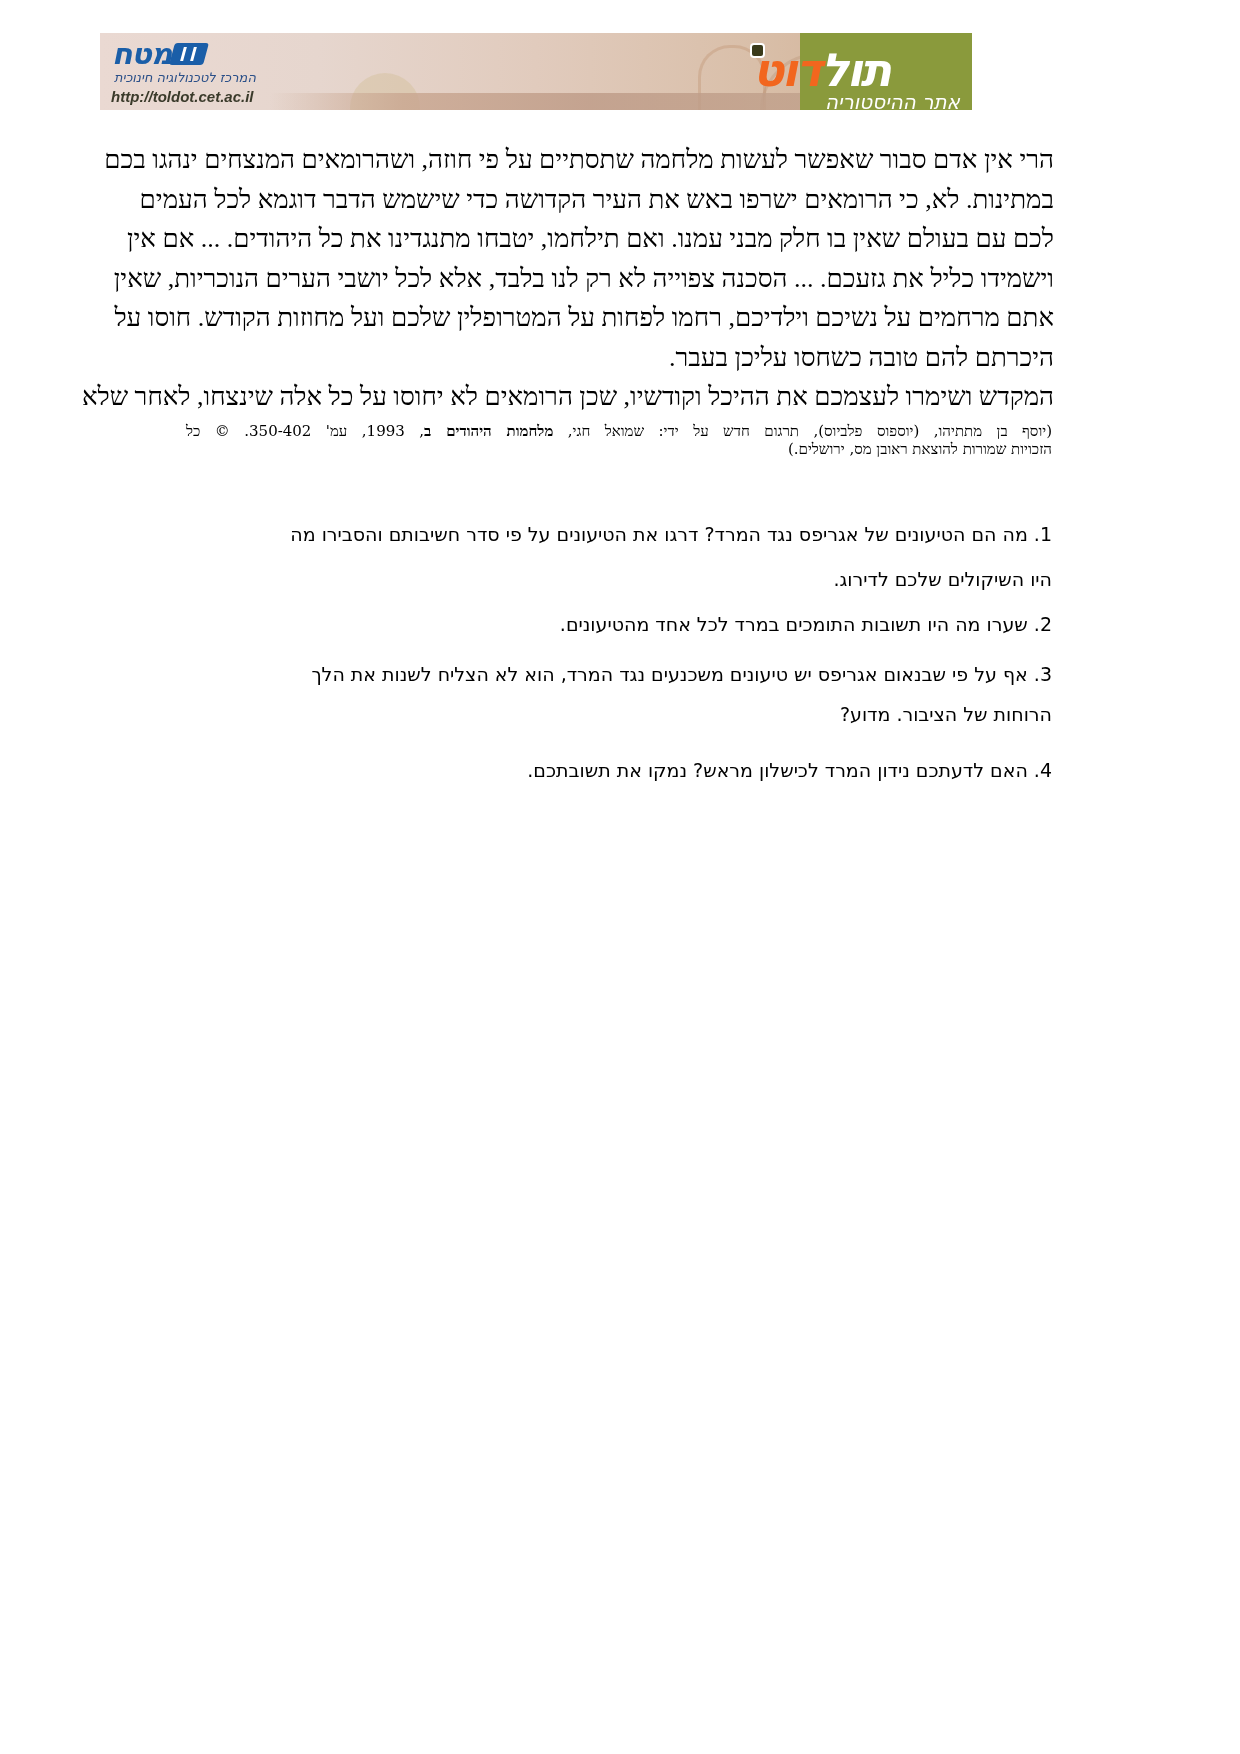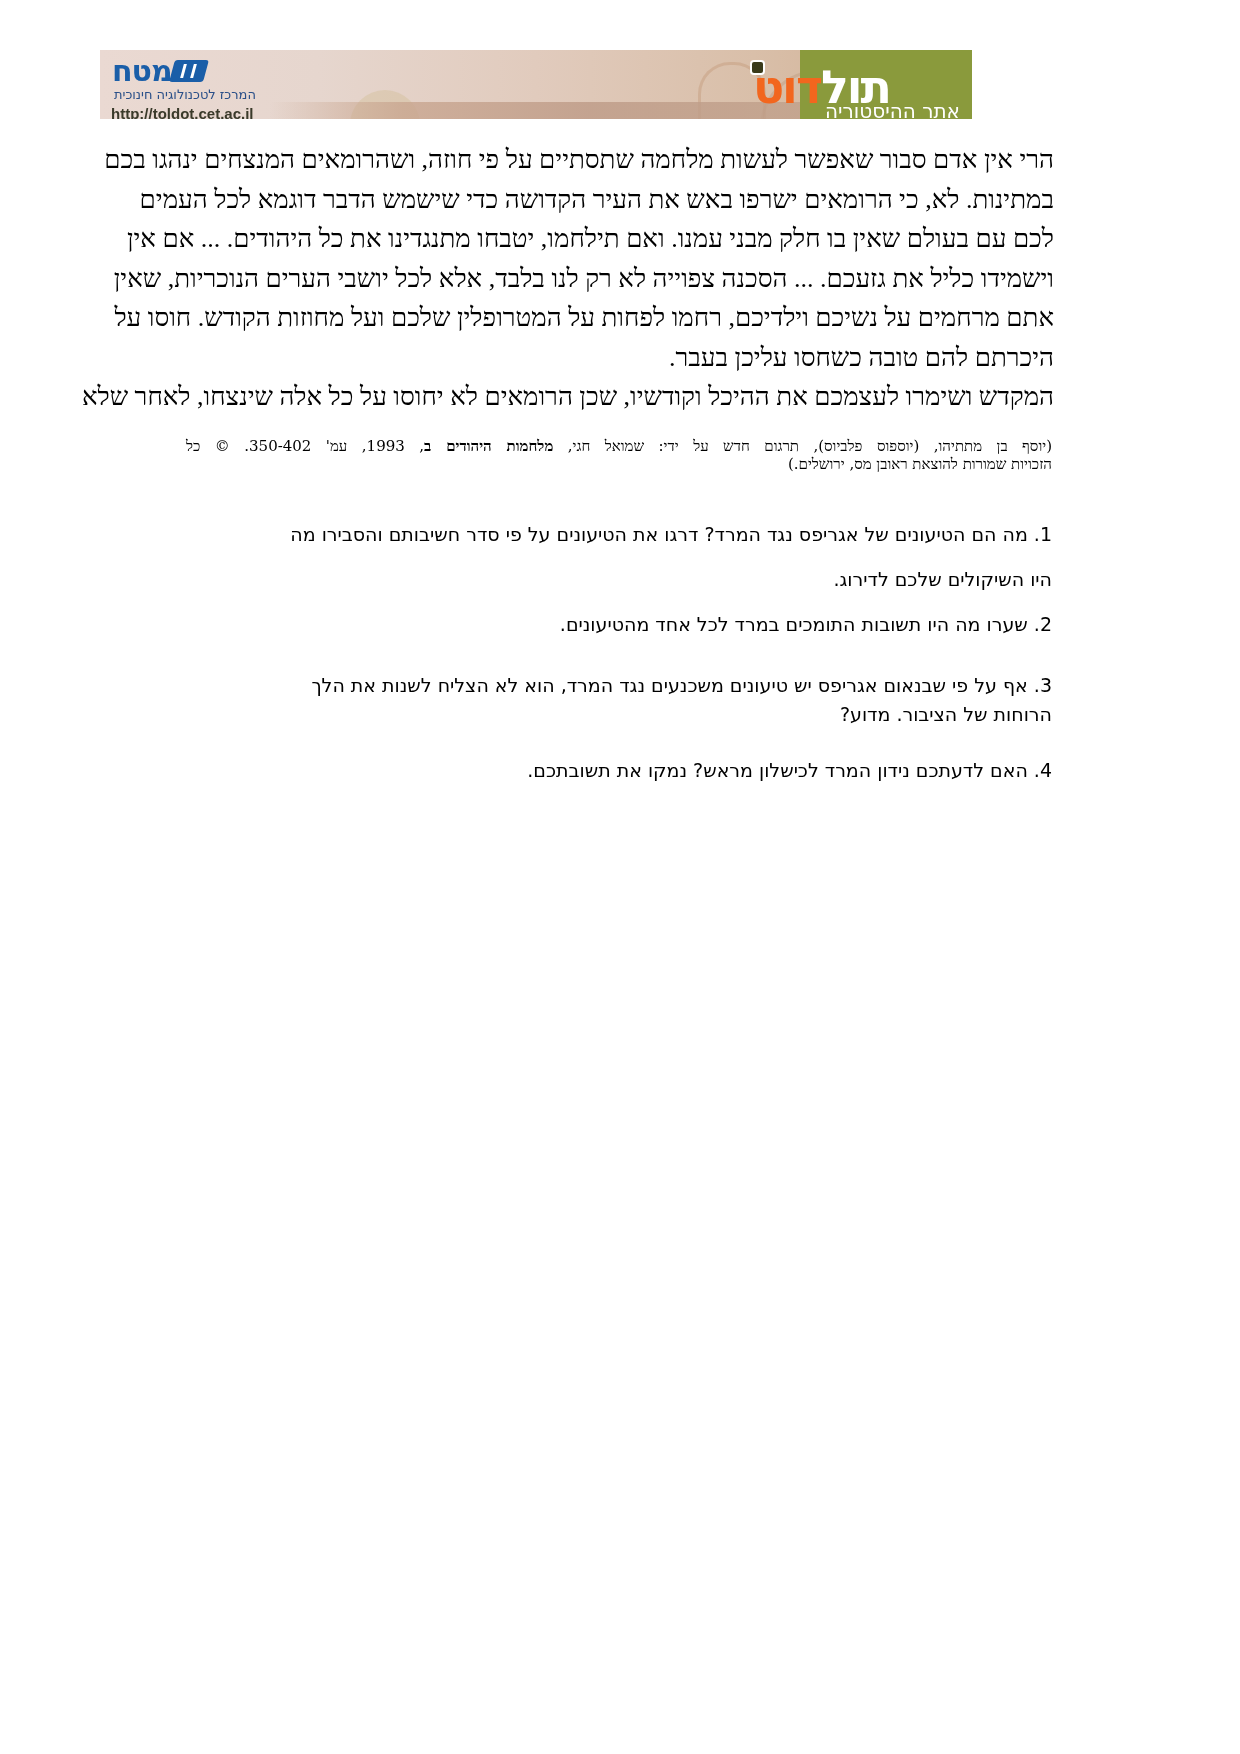"מטח" .banner { font-style: none -> italic; height: 69px -> 77px; top: 50px -> 33px }
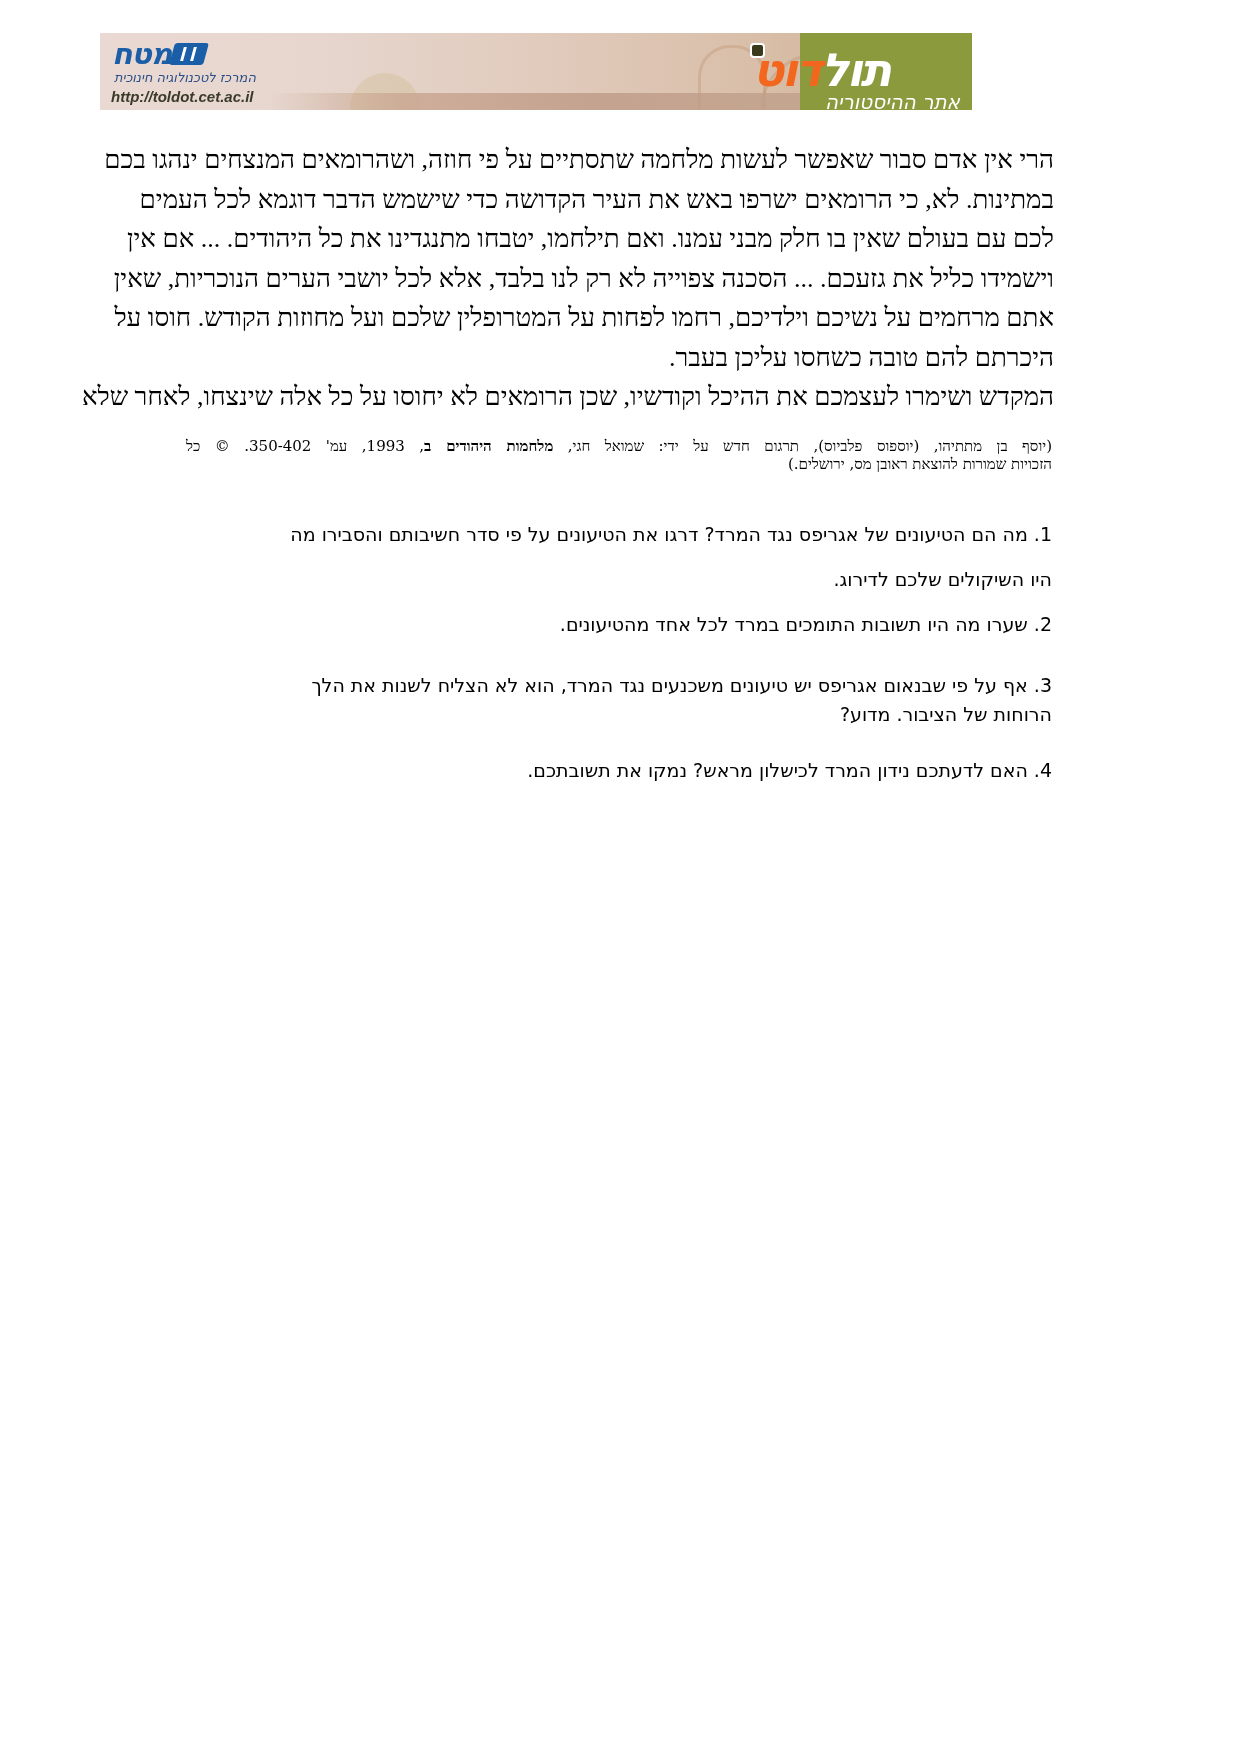"(יוסף בן מתתיהו, (יוספוס פלביוס)," .citation { margin-top: 15px -> none }
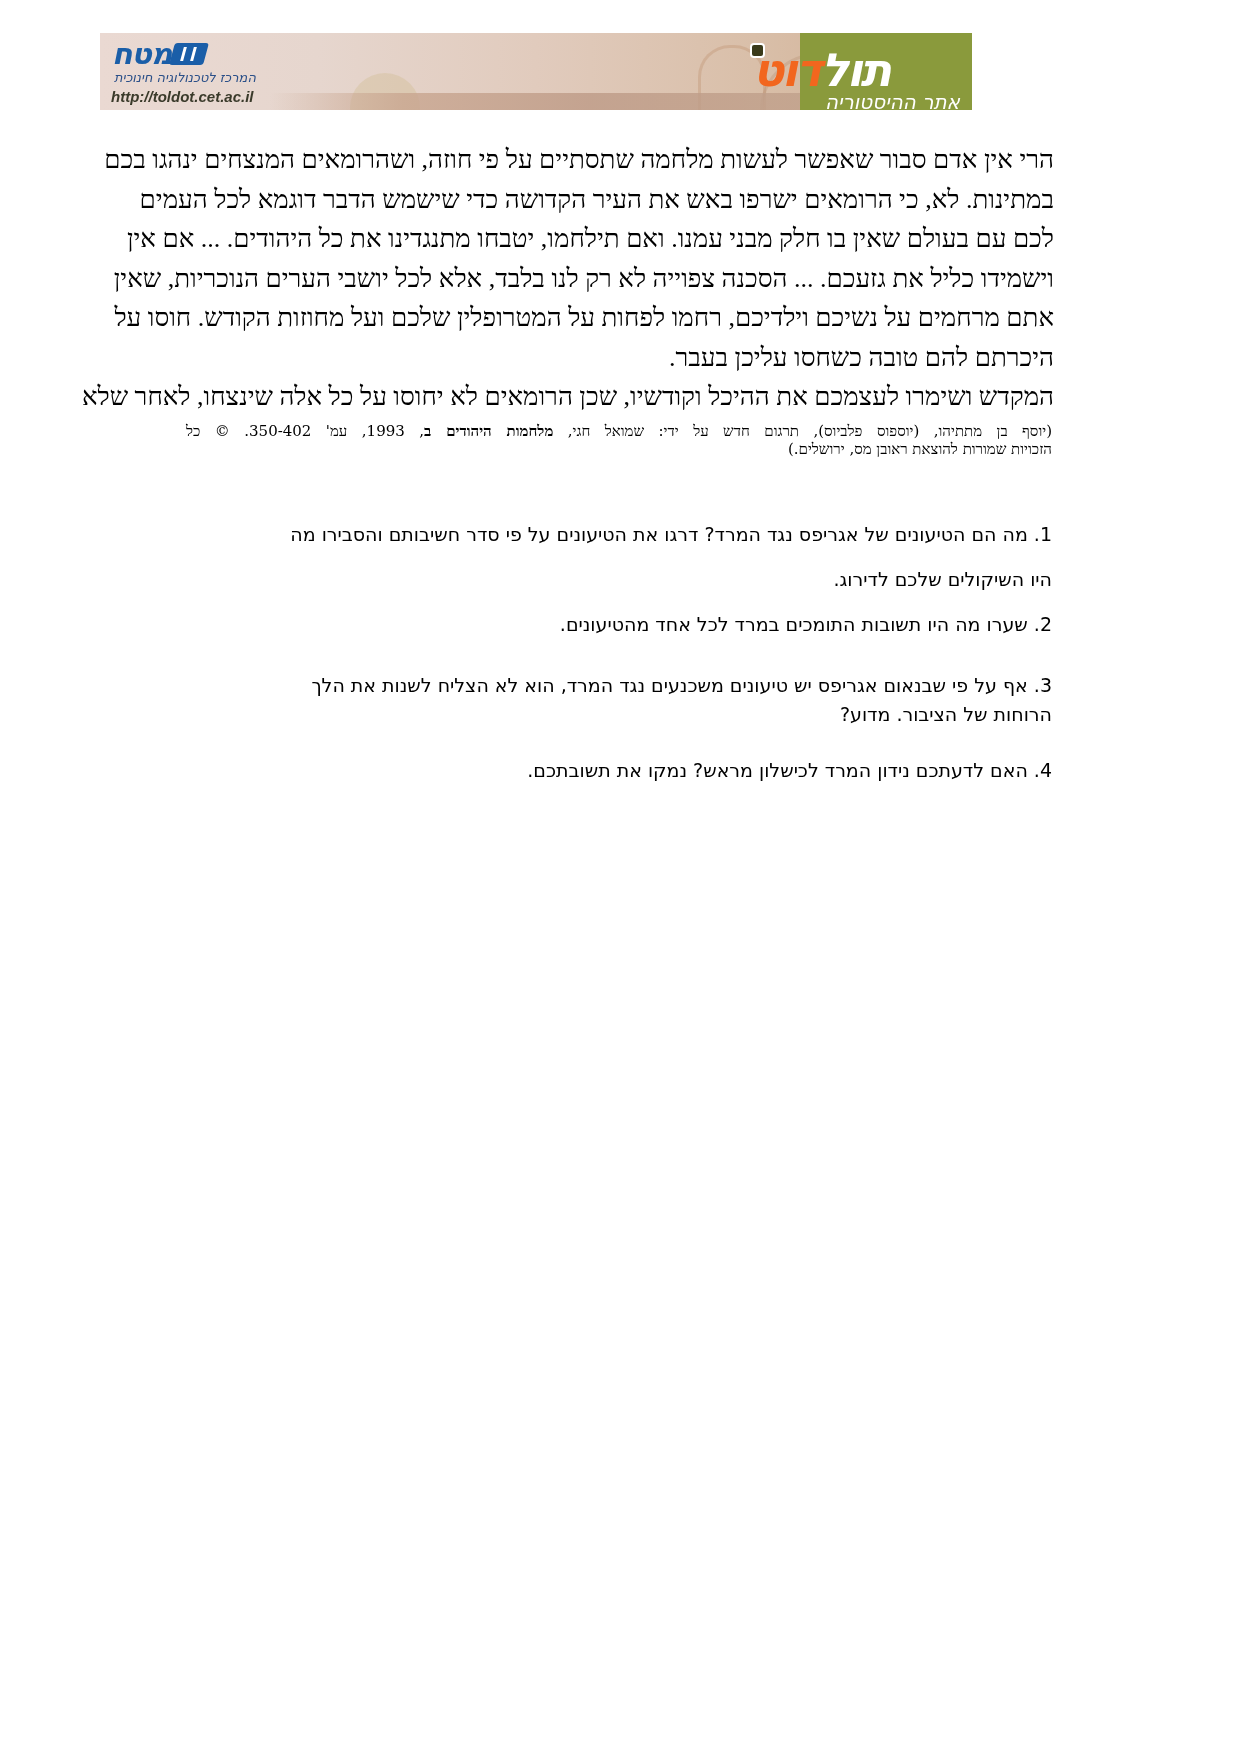"3. אף על פי שבנאום" div.q-line { top: 151px -> 140px }
